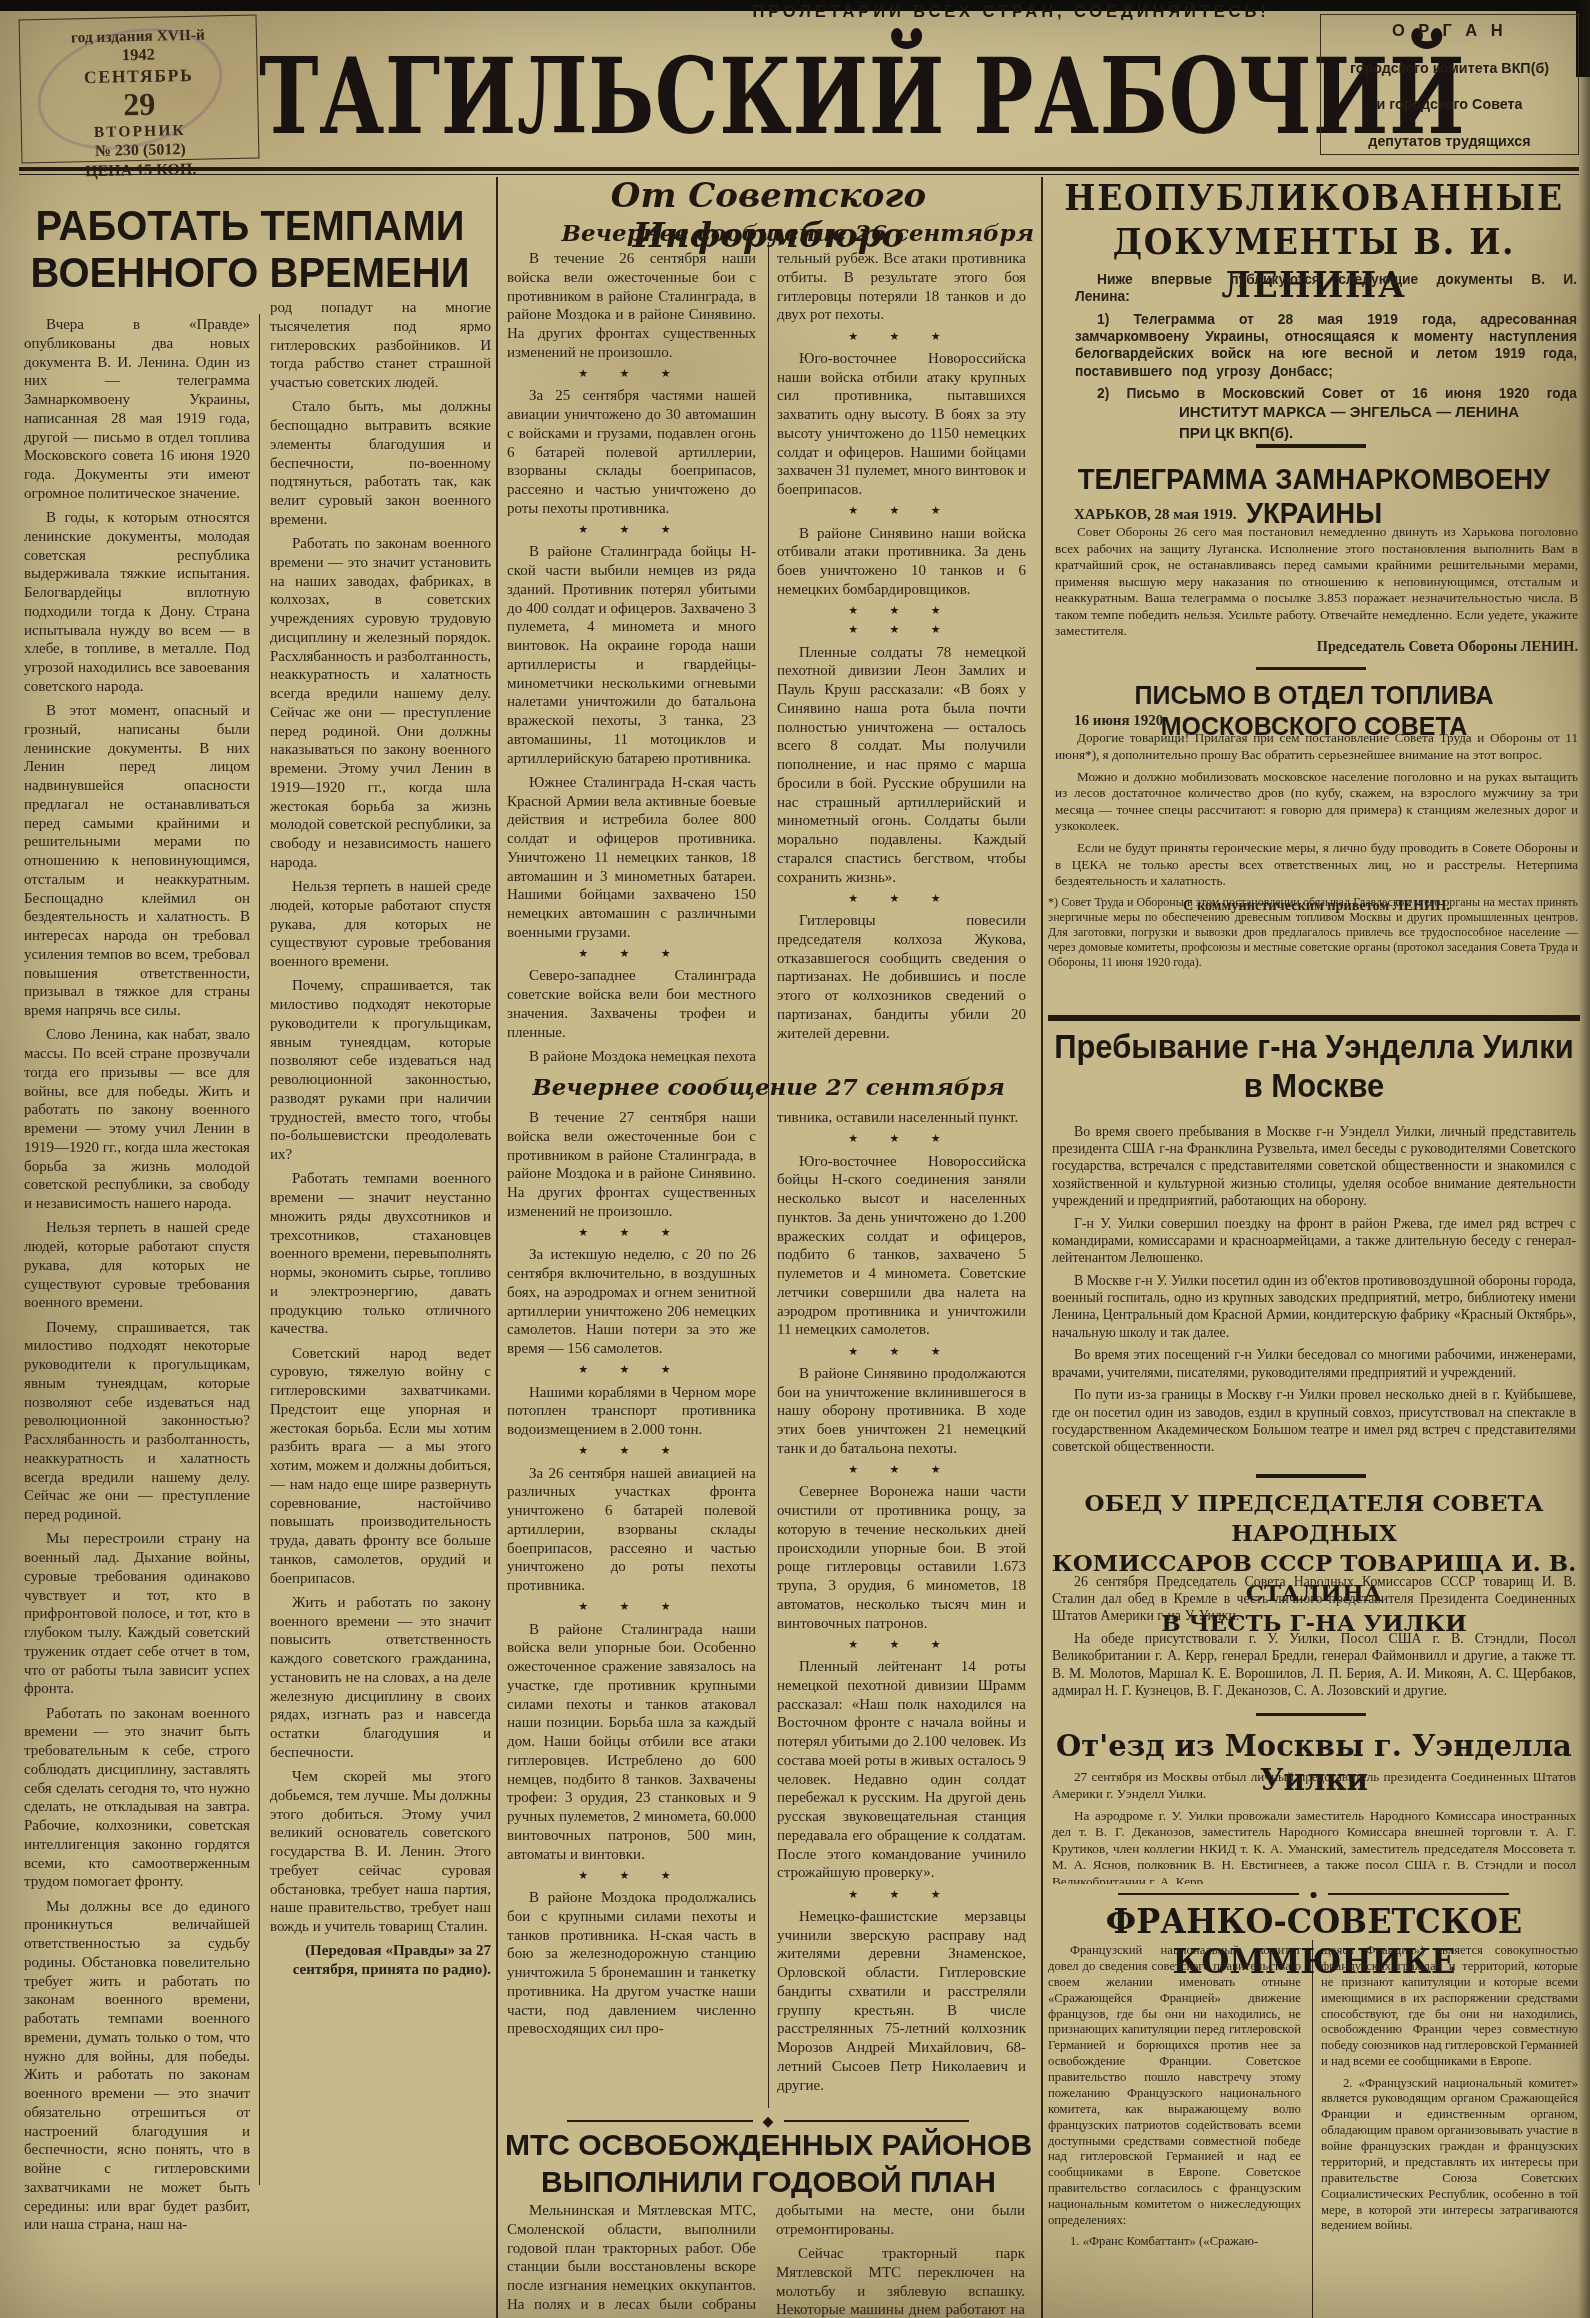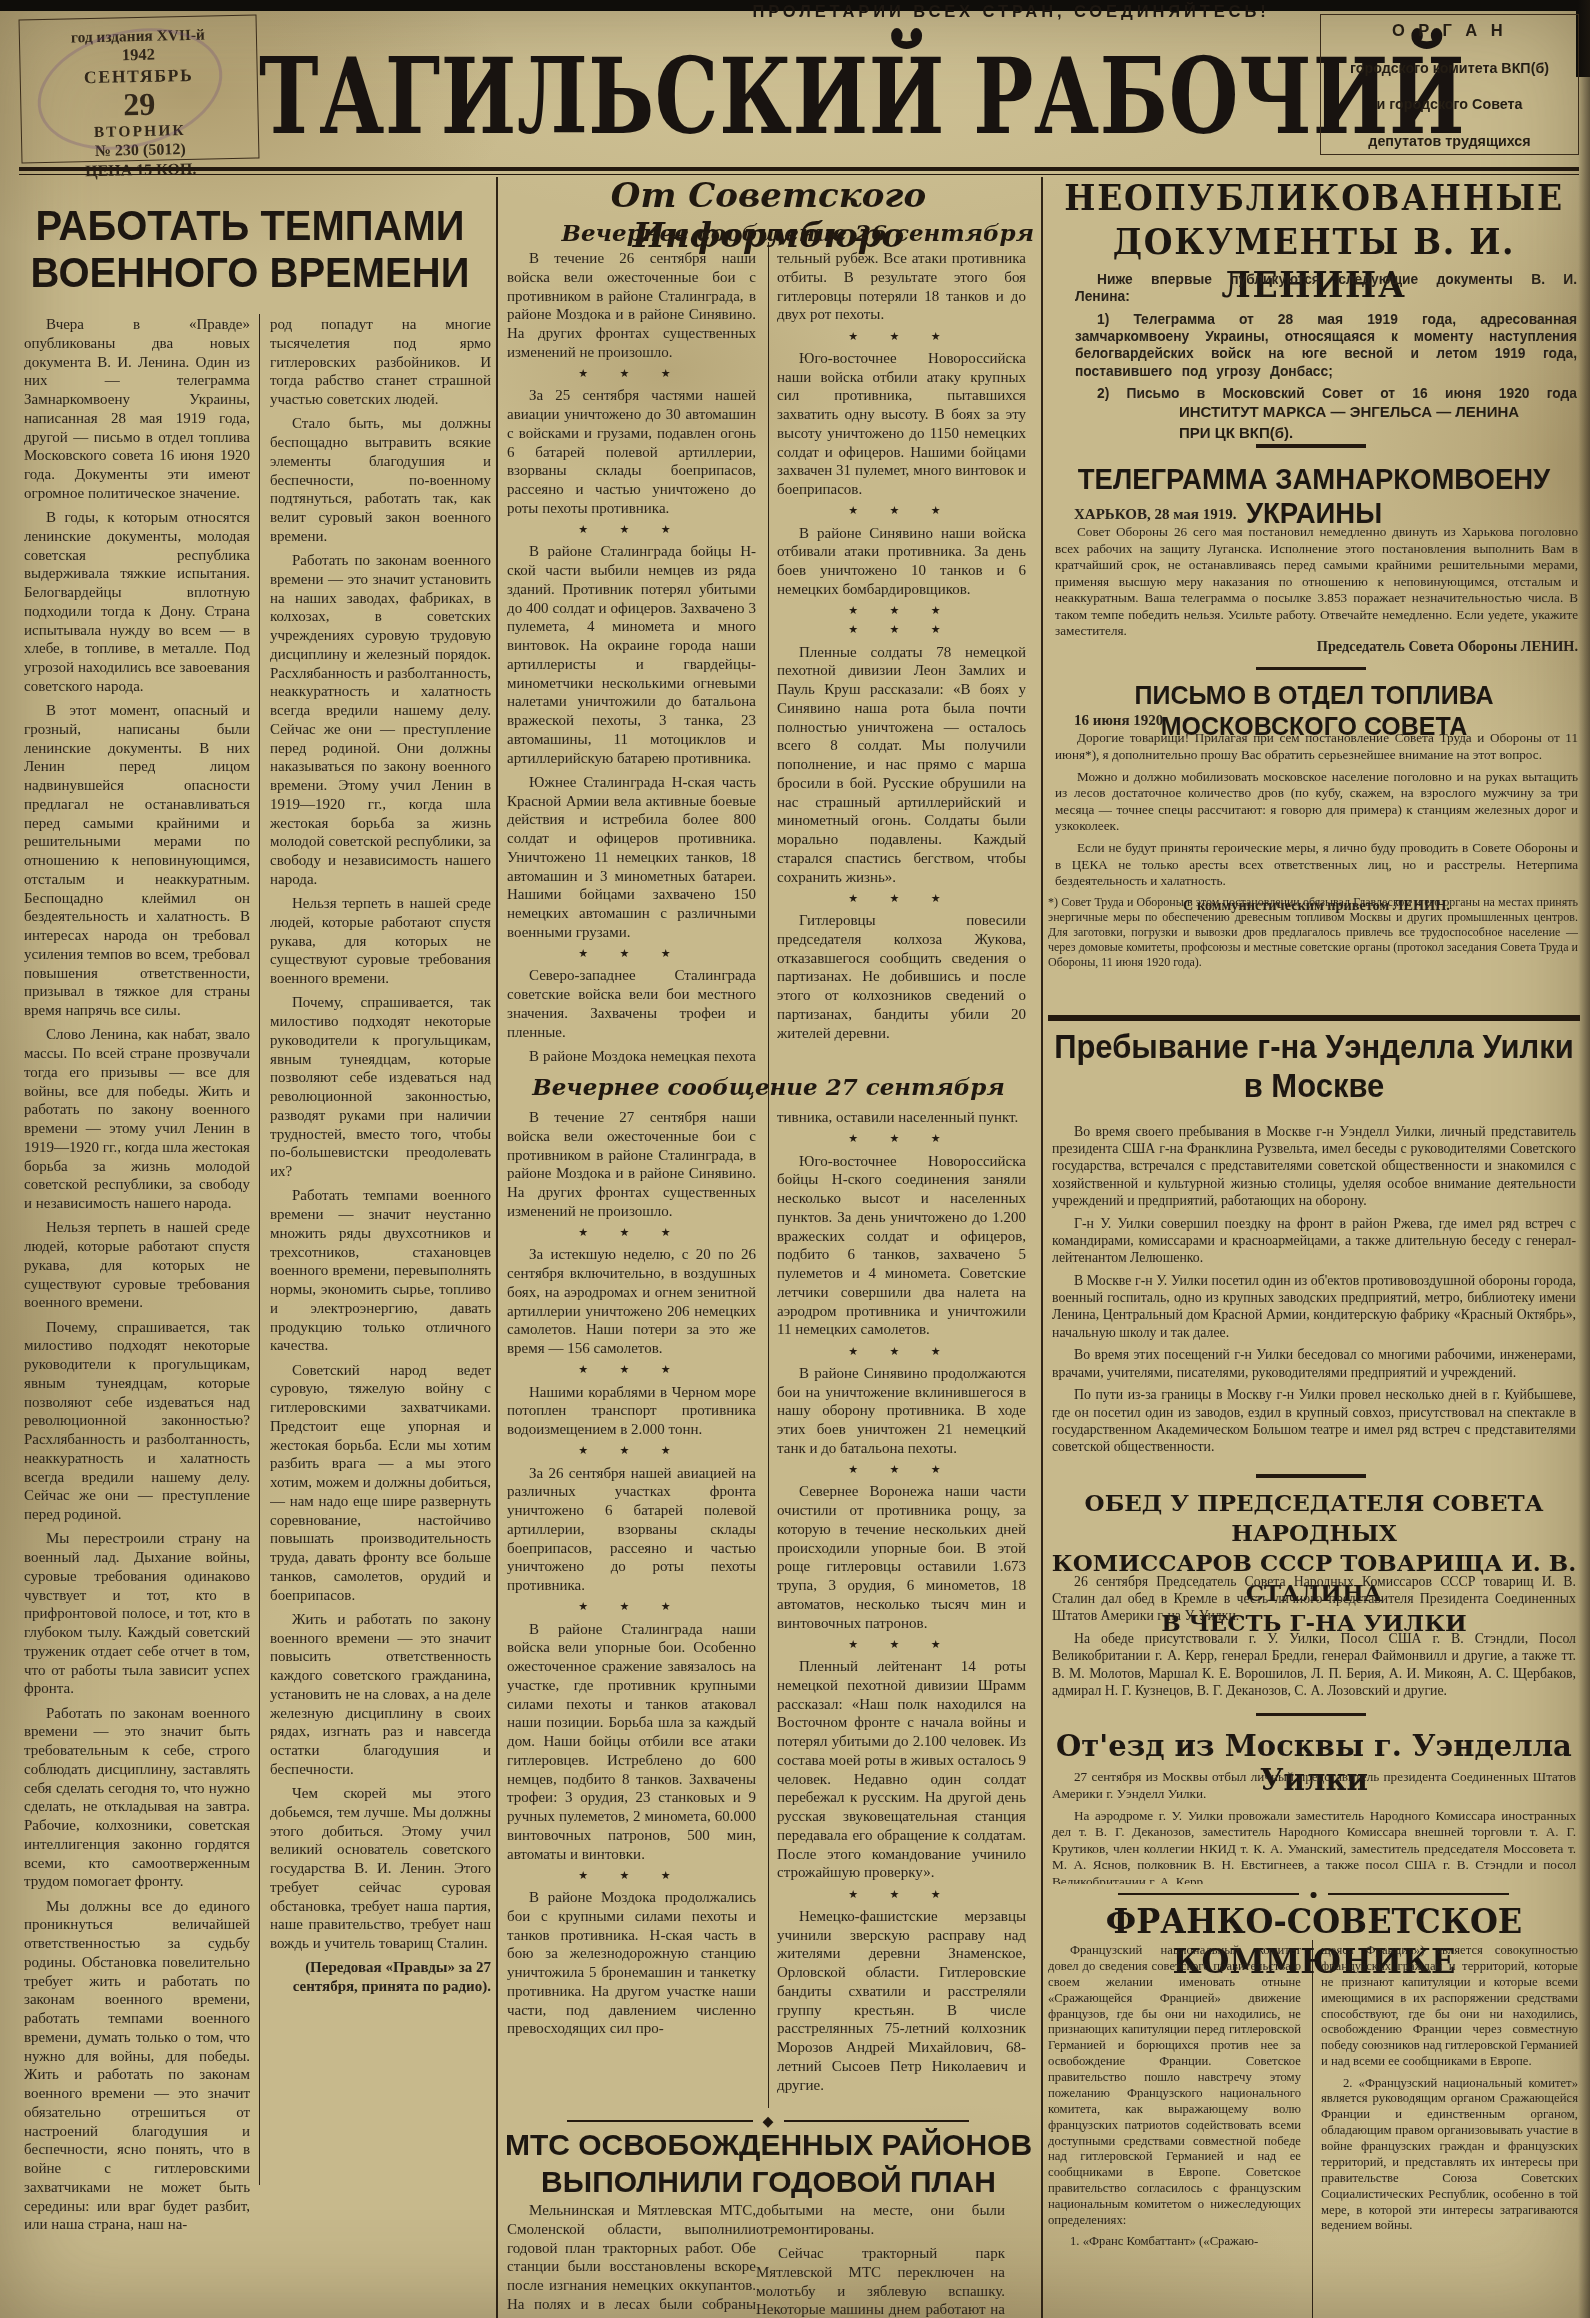"род попадут на многие тысячелетия" div.abs { top: 315px -> 298px }
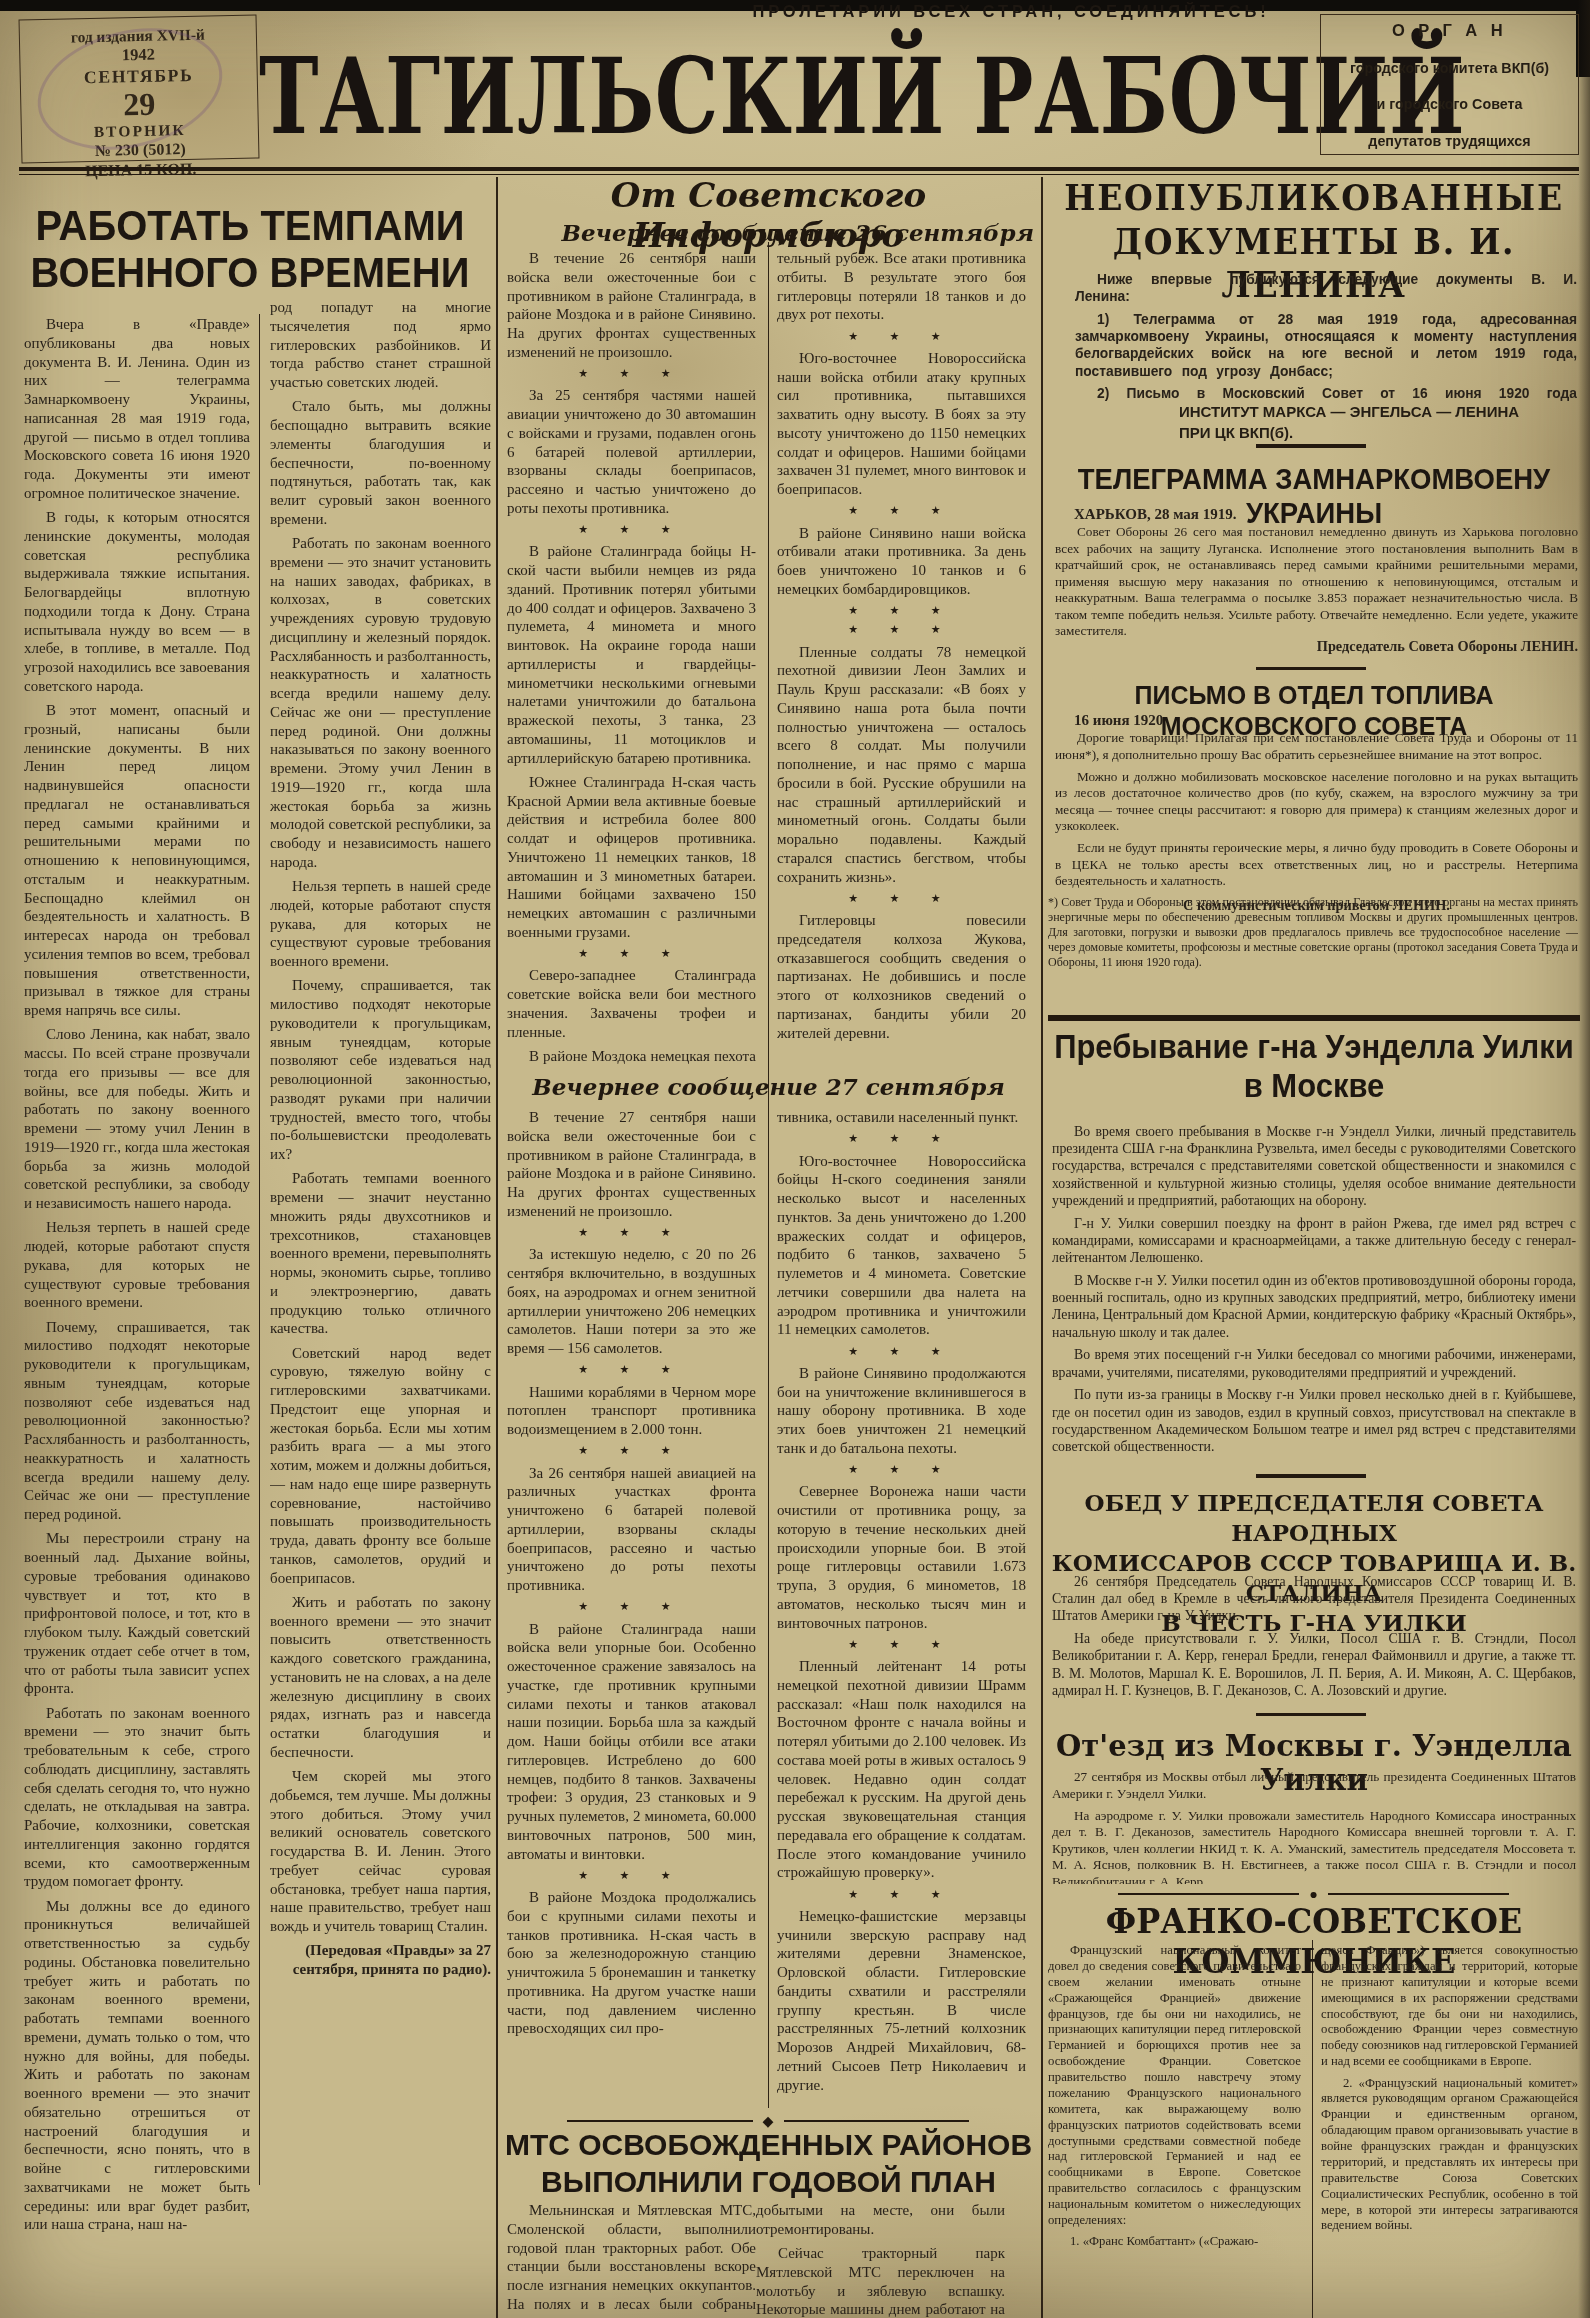"добытыми на месте, они были" div.abs { left: 756px -> 776px }
